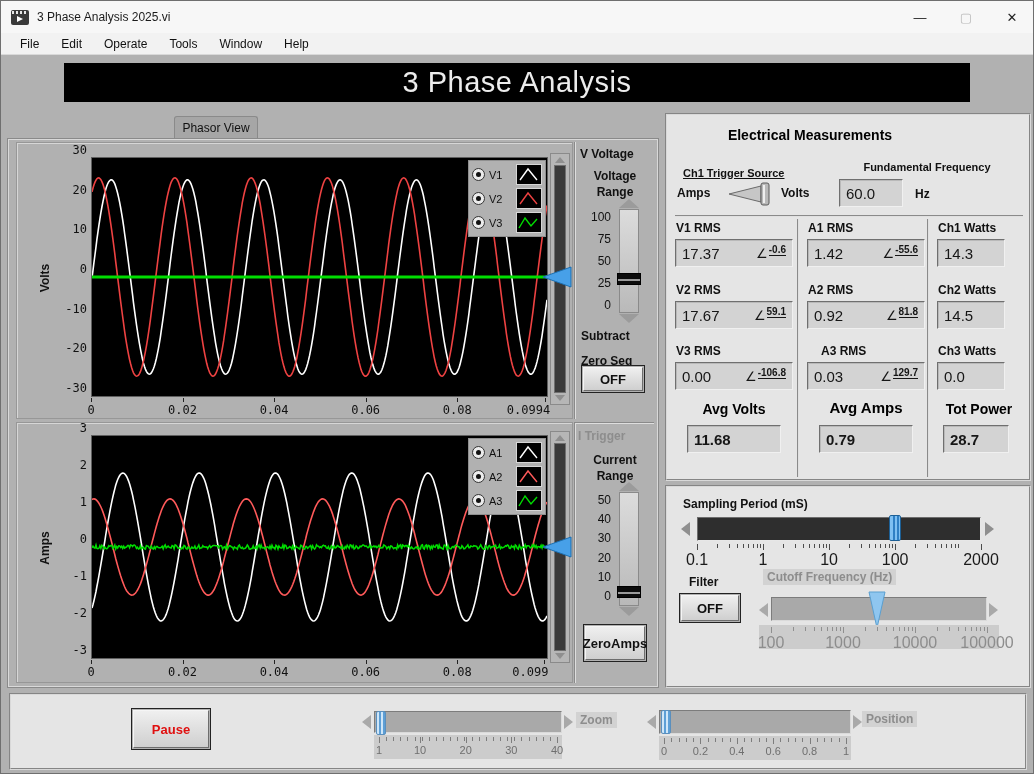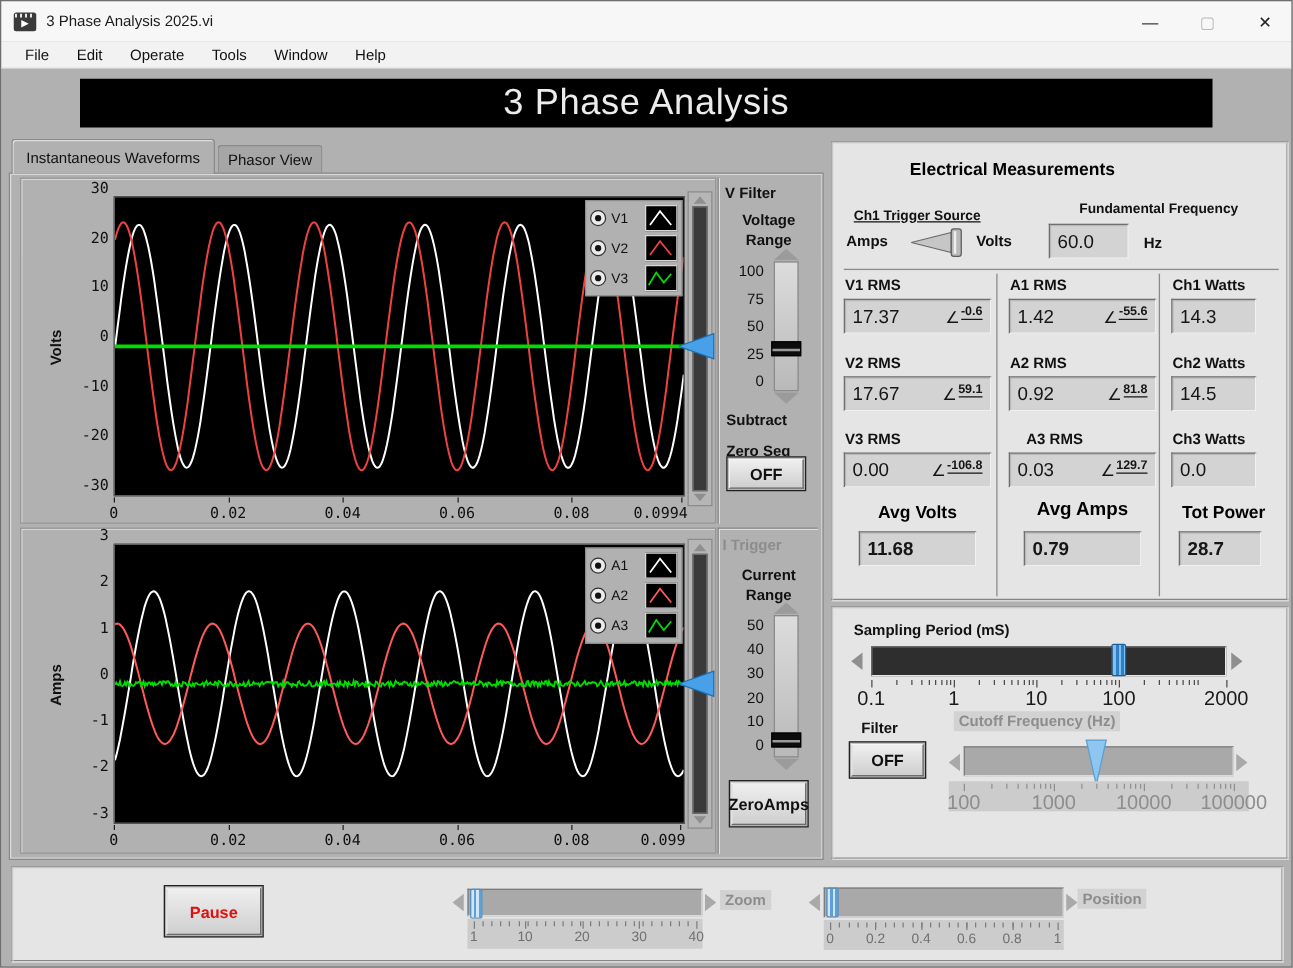"Instantaneous Waveforms" div.tab { html: <div>Instantaneous Waveforms</div> -> none }
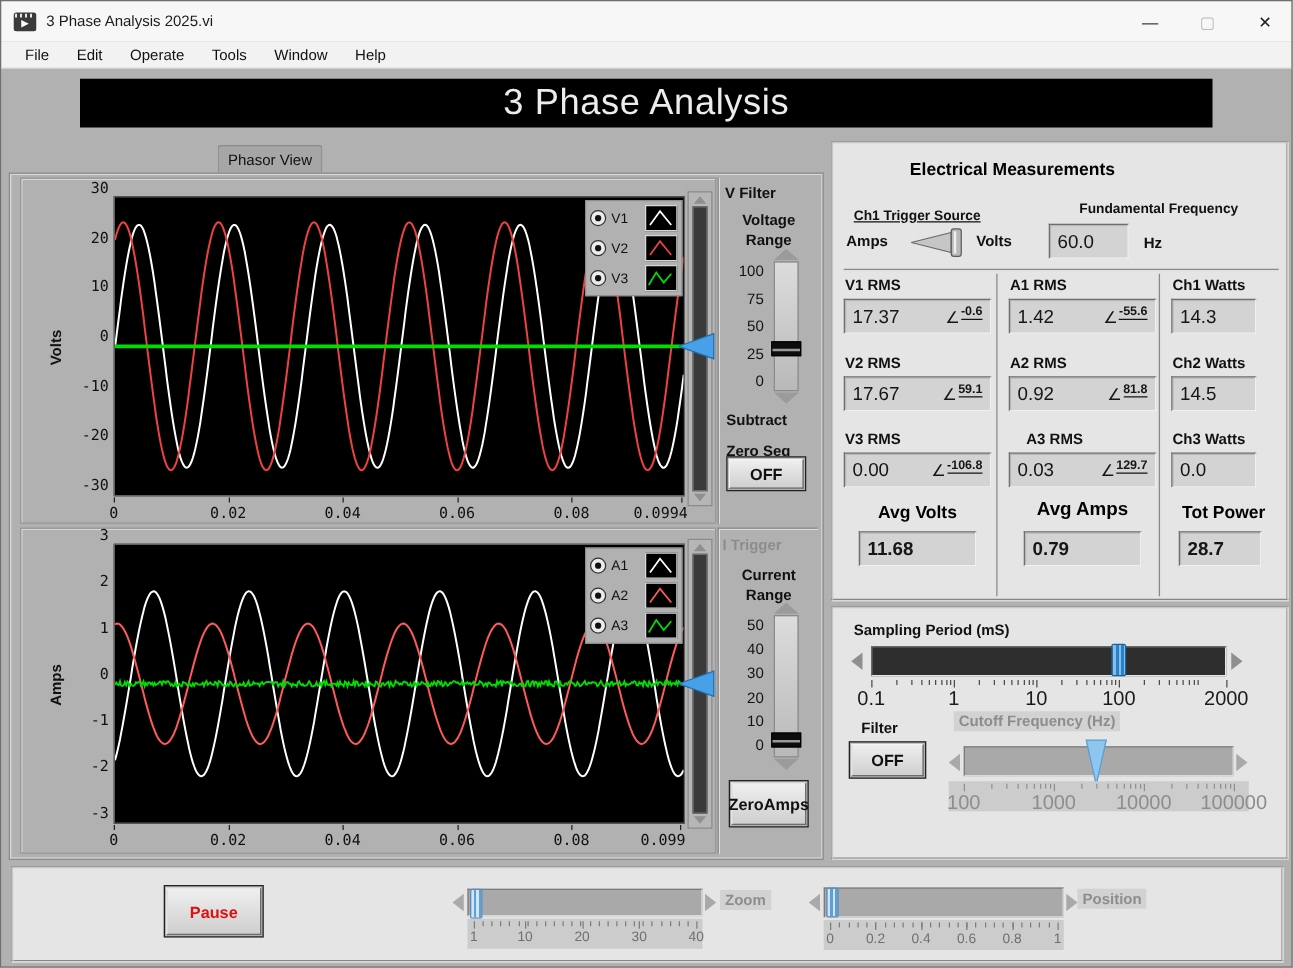"V Filter" div.abs { text: Filter -> Voltage }
